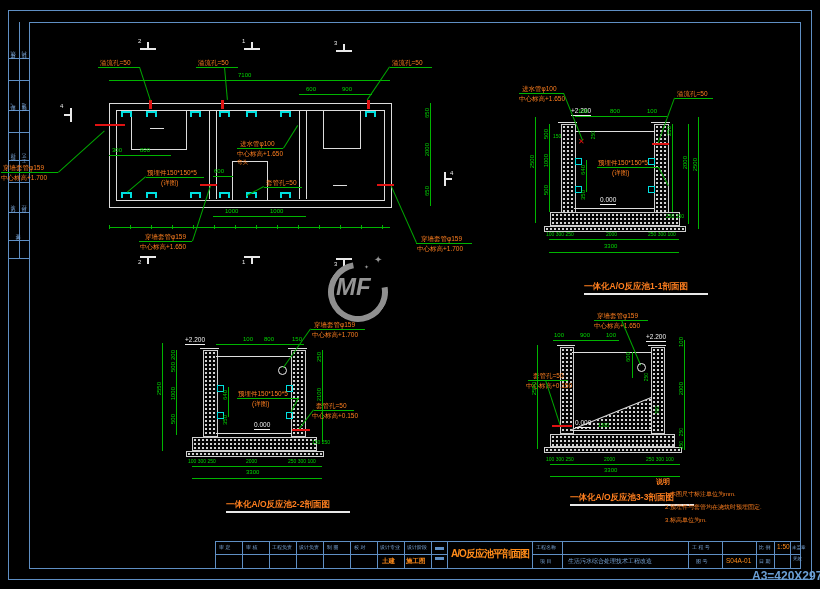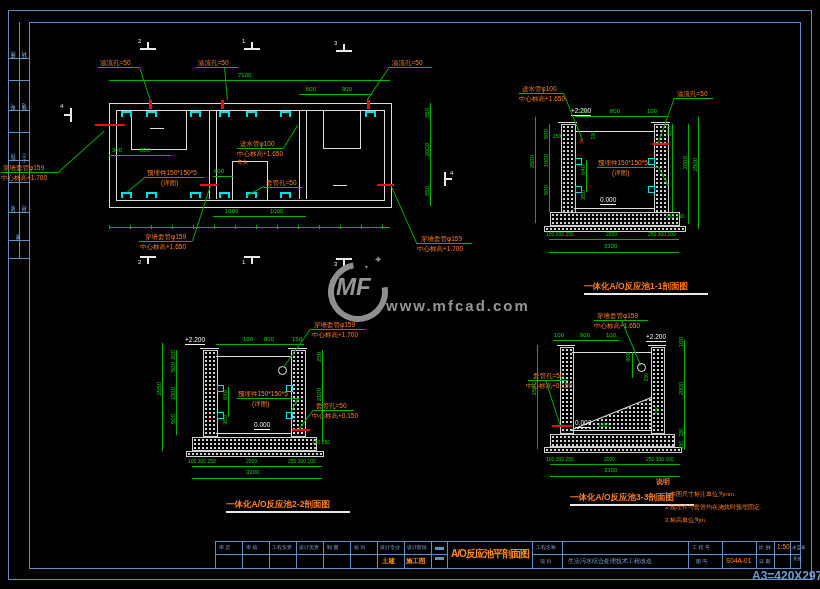"www.mfcad.com" span.t { html: <span>www.mfcad.com</span> -> none }
